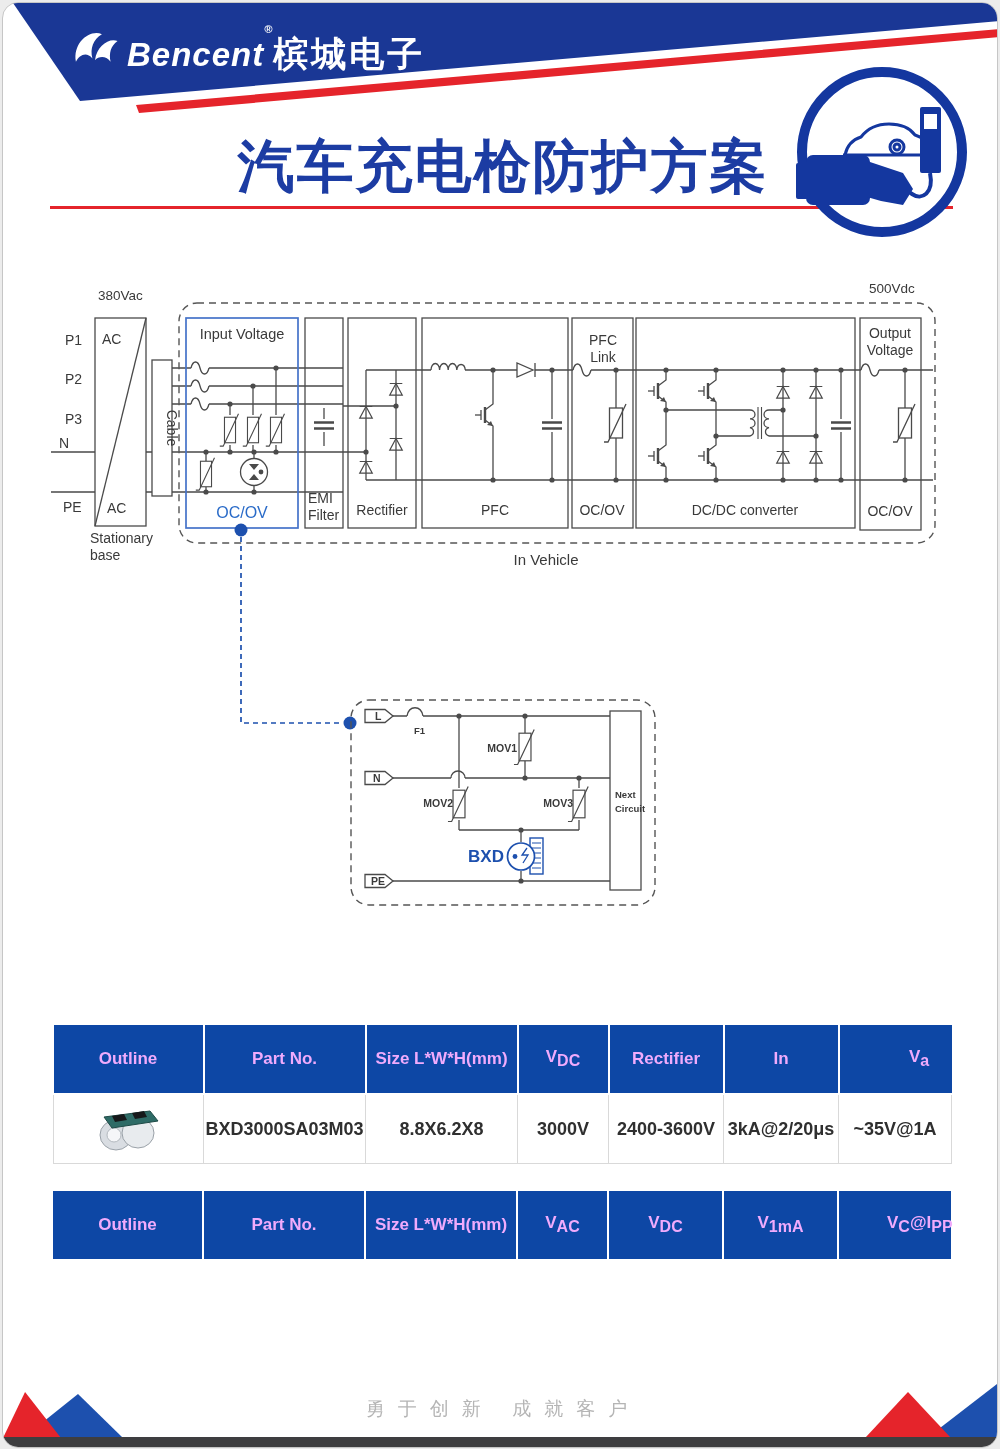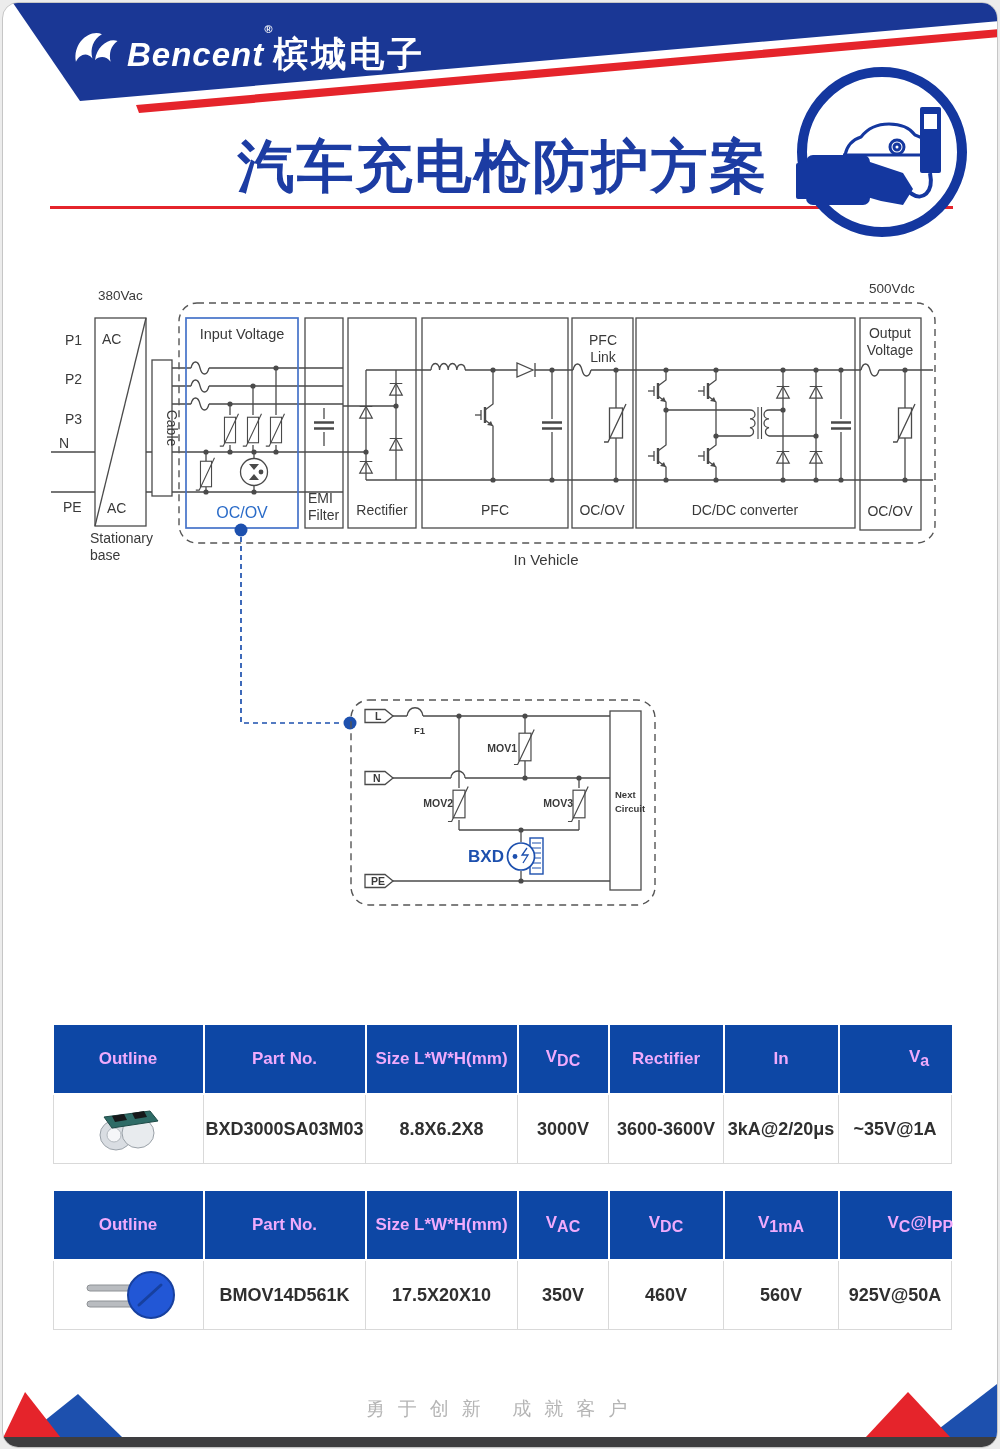"3600-3600V" td { text: 3600-3600V -> 2400-3600V }
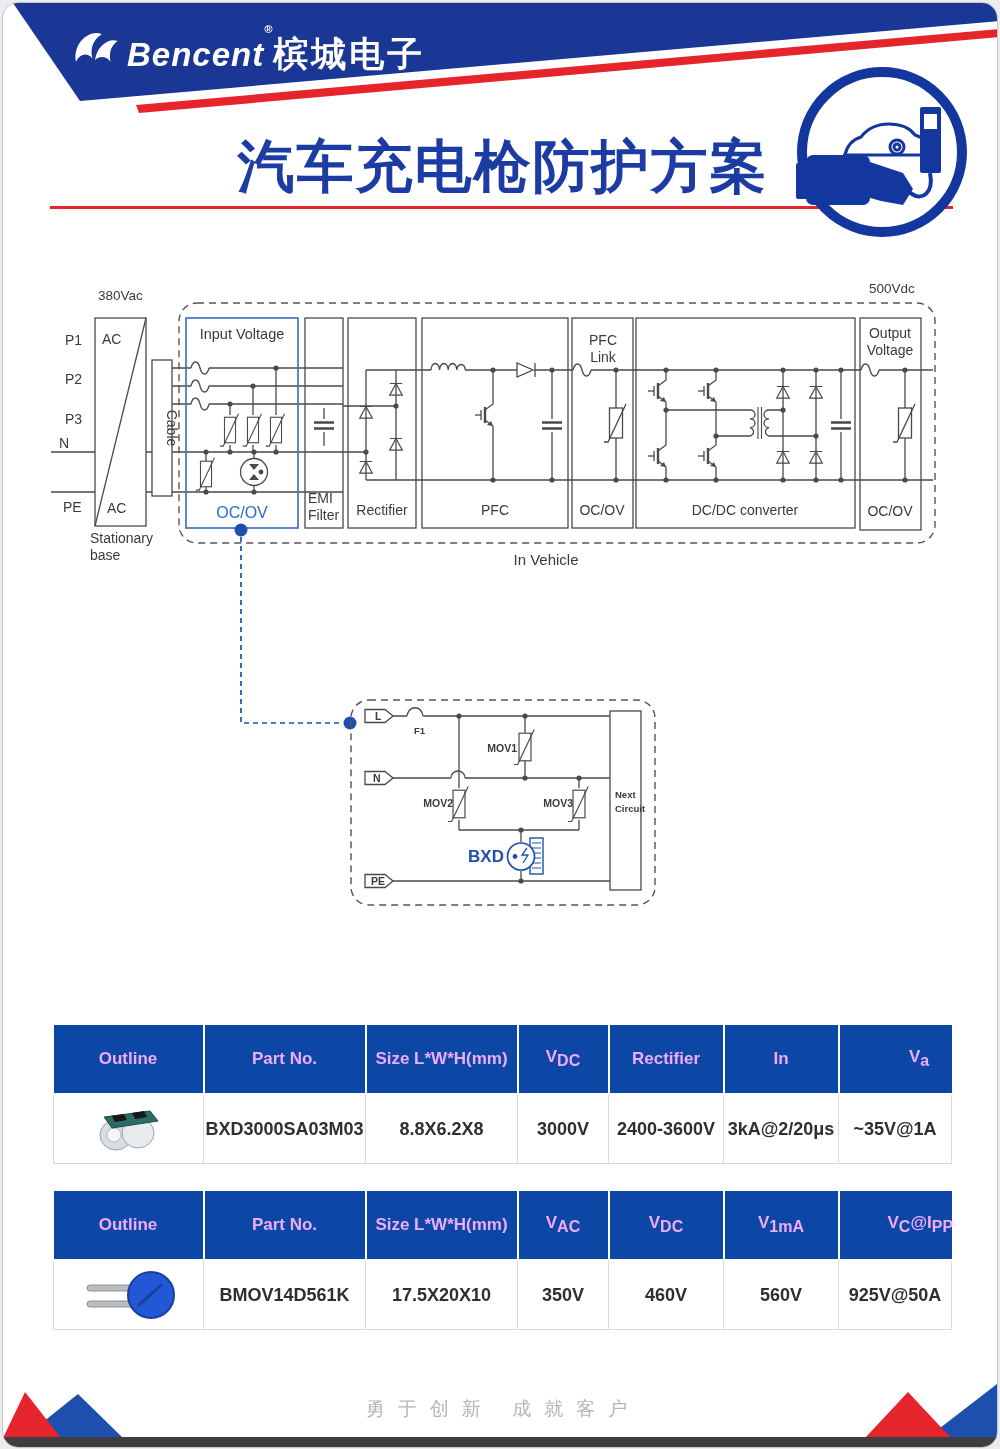"BMOV14D561K" tr { html: <tr> <td> <svg> <rect></rect> <rect></rect> <circle></circle> <path></path> </svg> </td> <td>BMOV14D561K</td> <td>17.5X20X10</td> <td>350V</td> <td>460V</td> <td>560V</td> <td>925V@50A</td> </tr> -> none }
